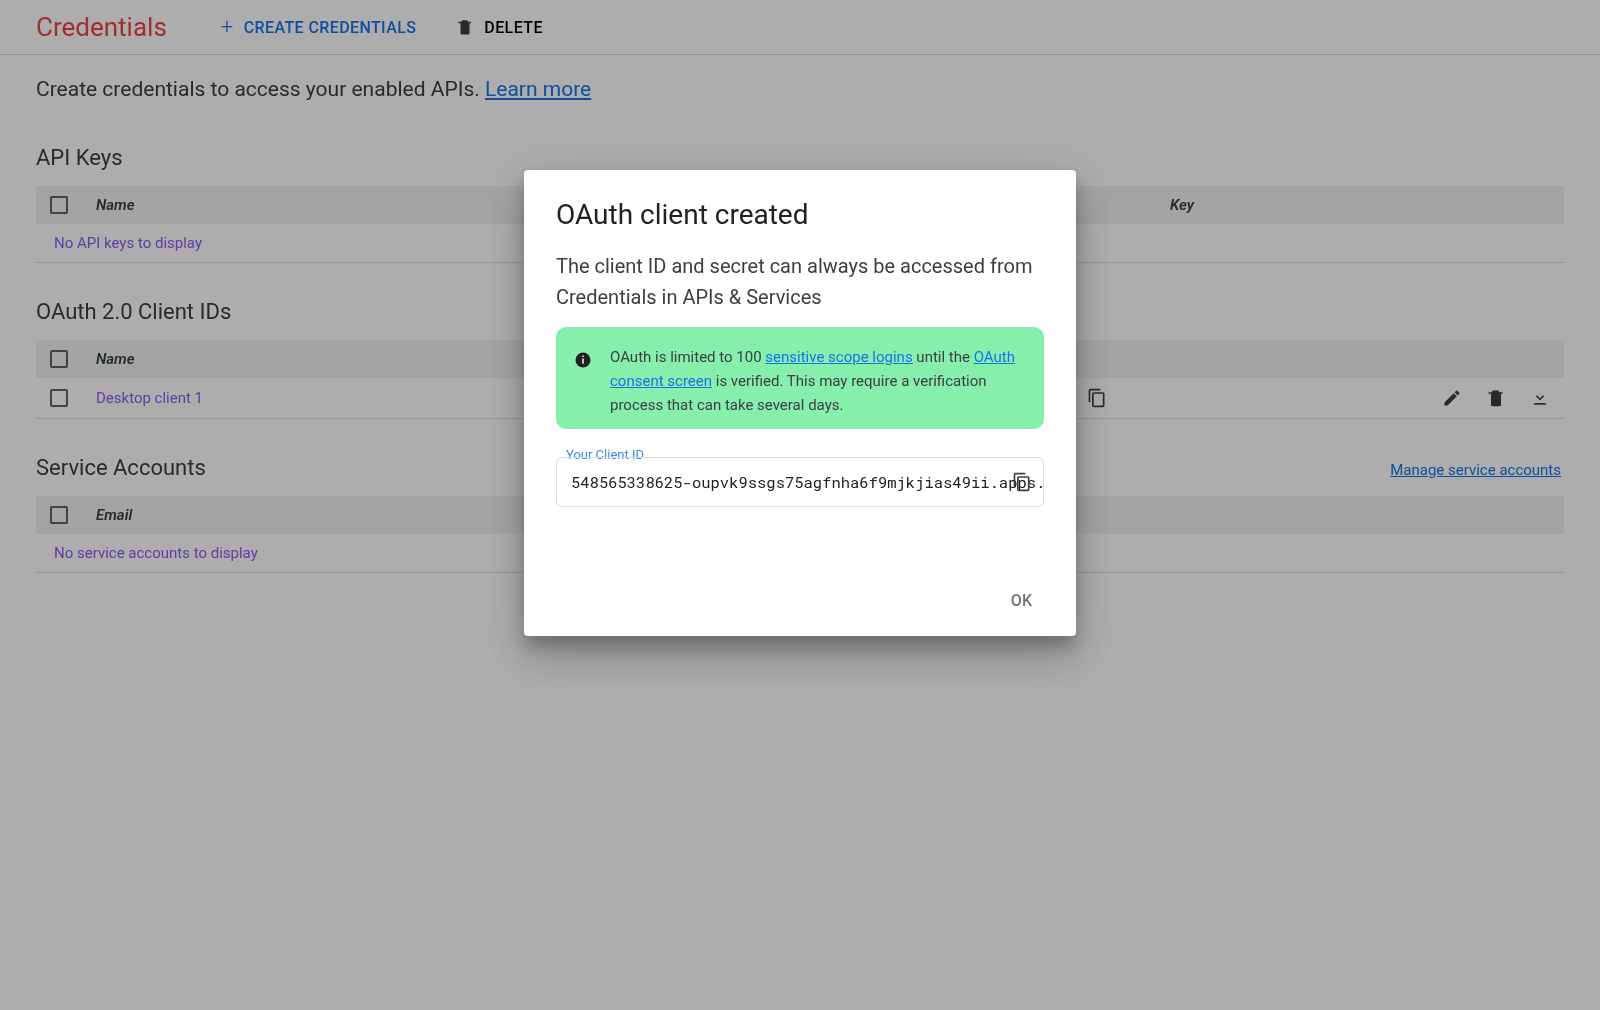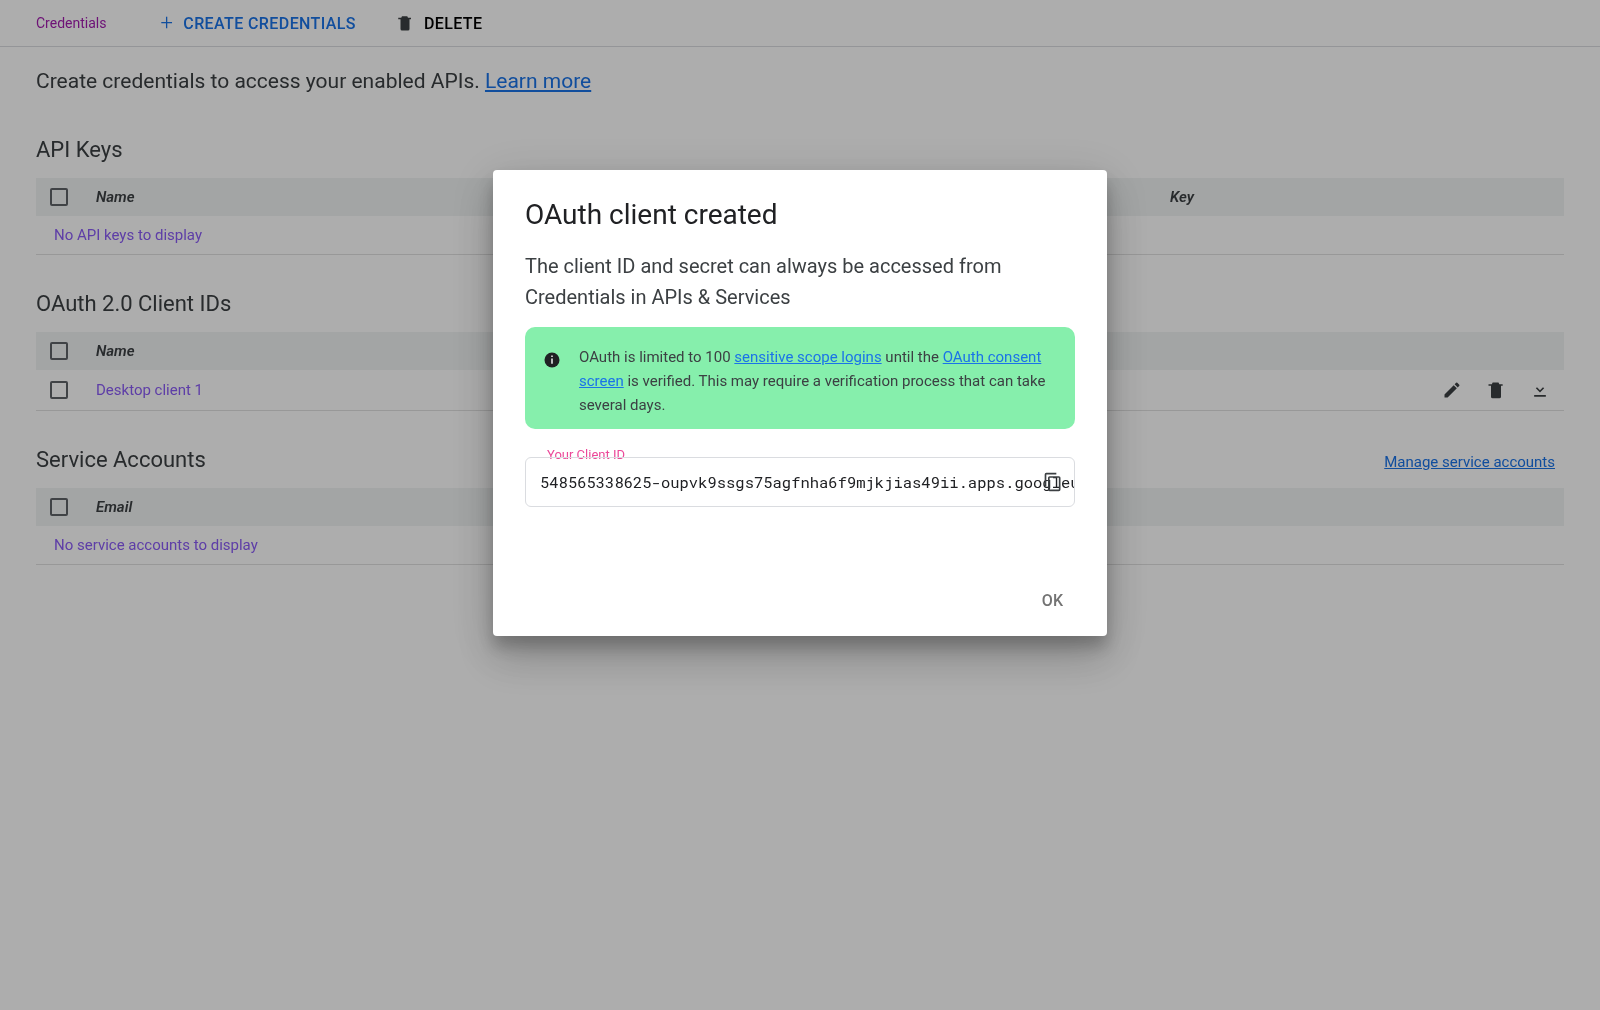"Credentials" .page-title { color: #a21caf -> #ef4444; font-size: 14px -> 26px }
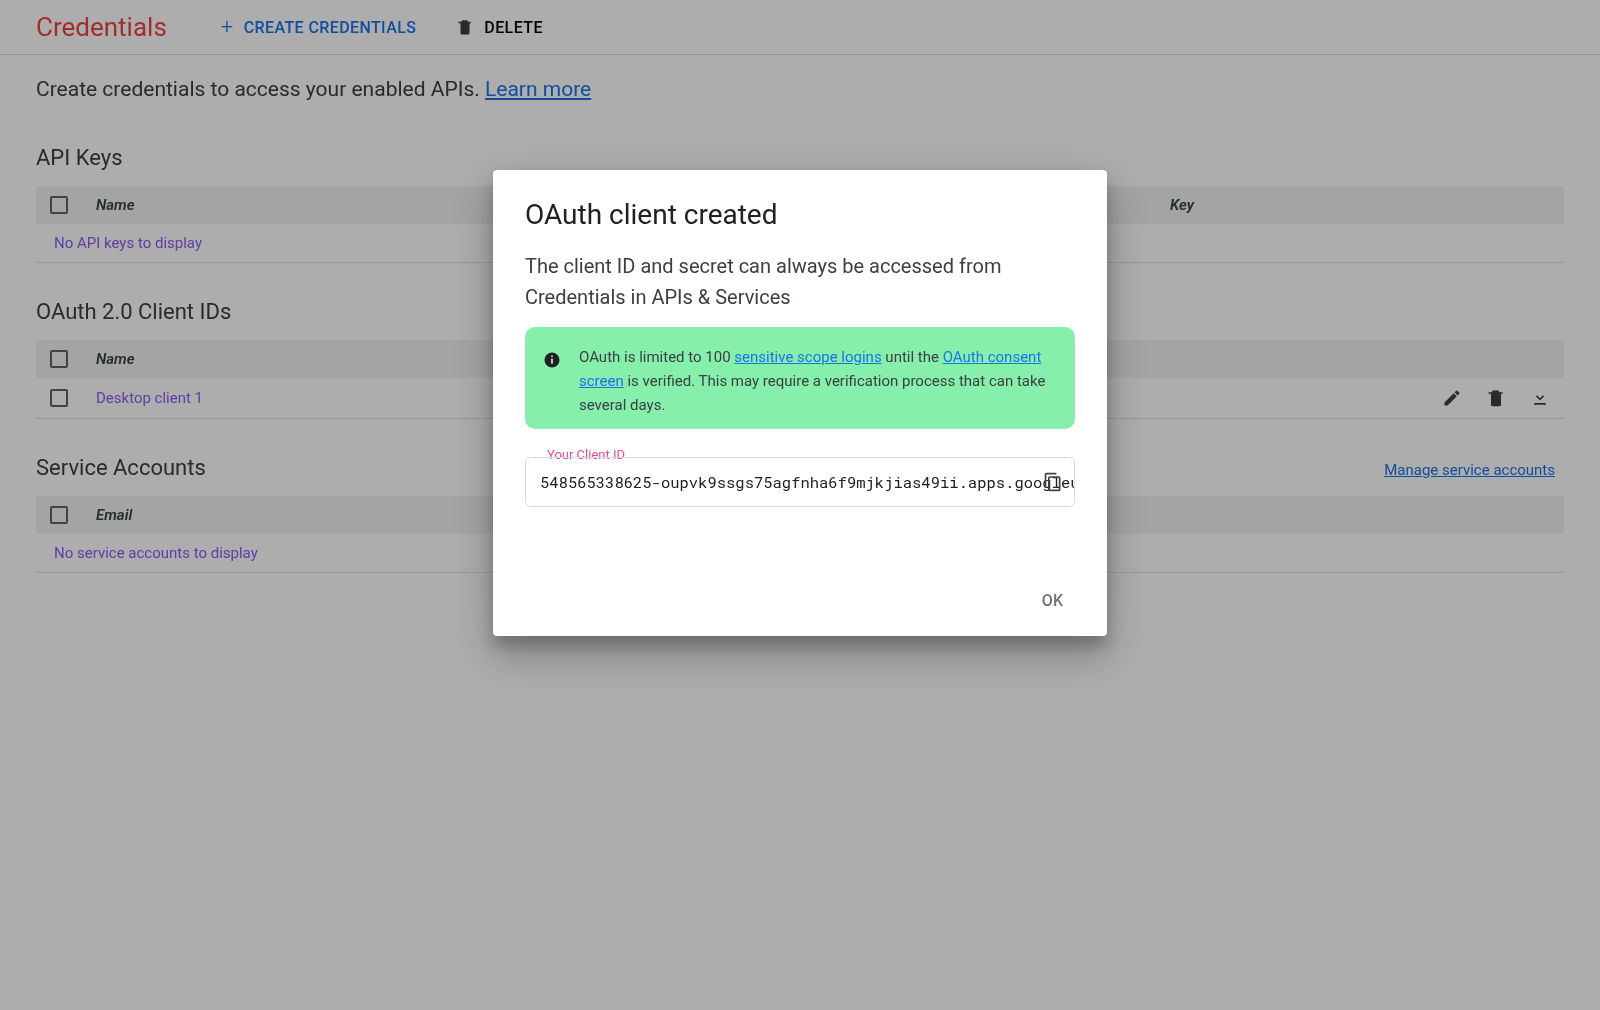"OAuth client created" .modal { width: 614px -> 552px }
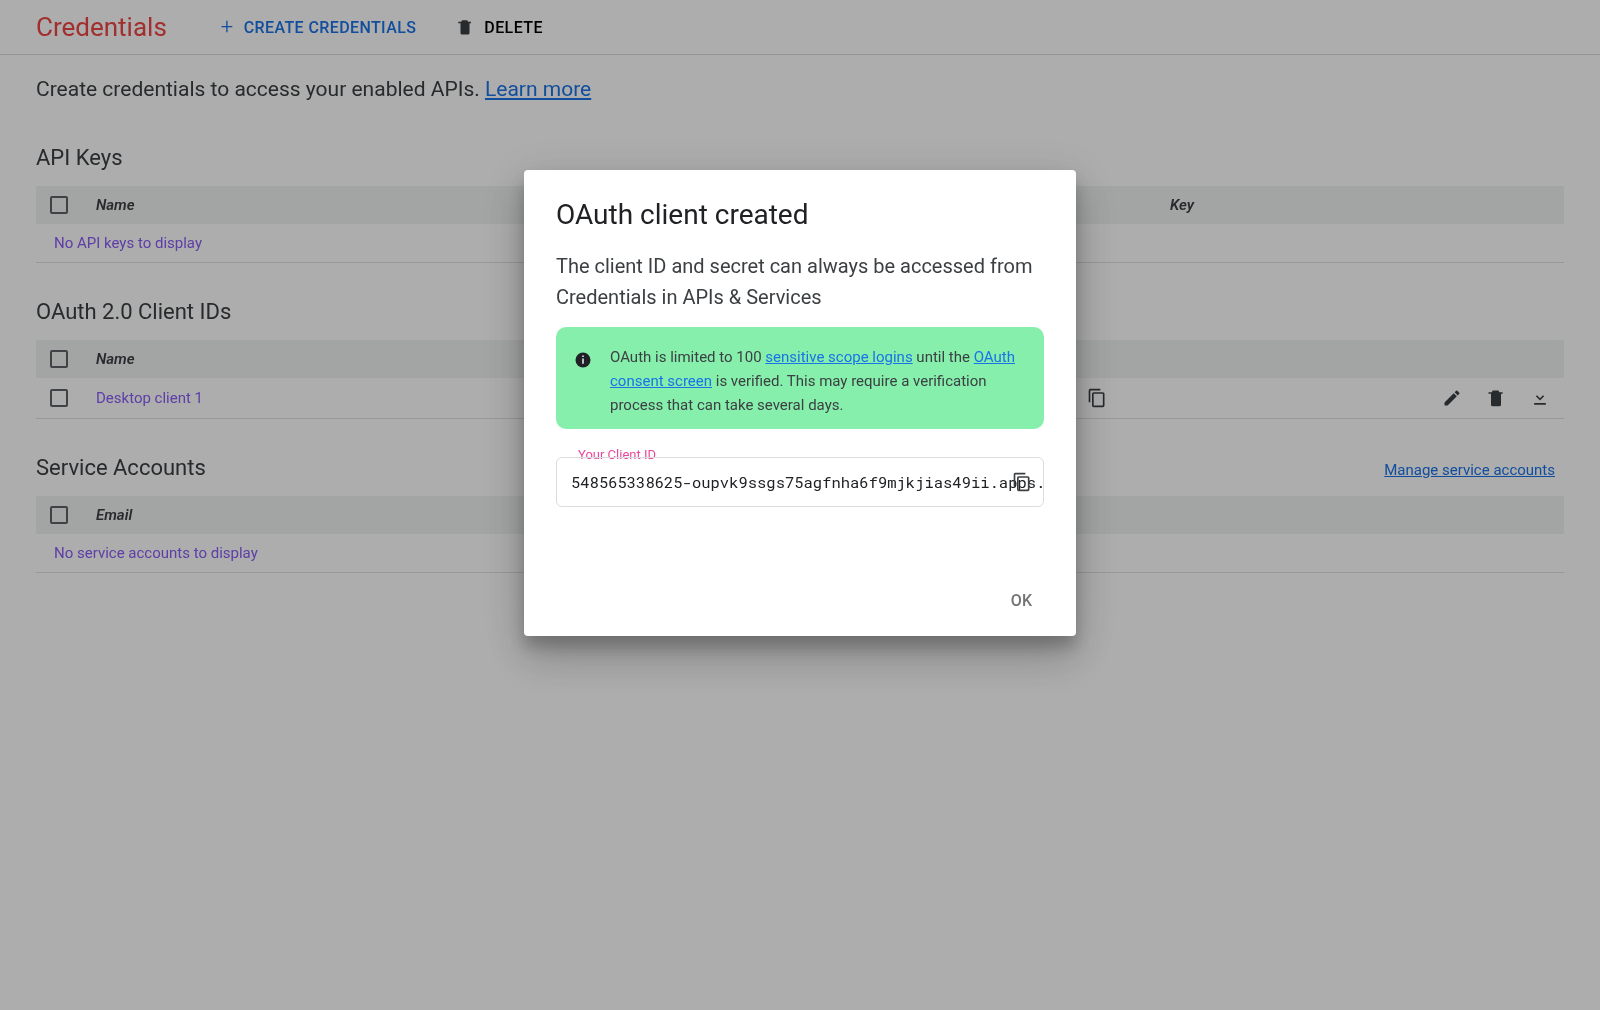"Your Client ID" .field-label { color: #ec4899 -> #3b82f6; left: 16px -> 4px }
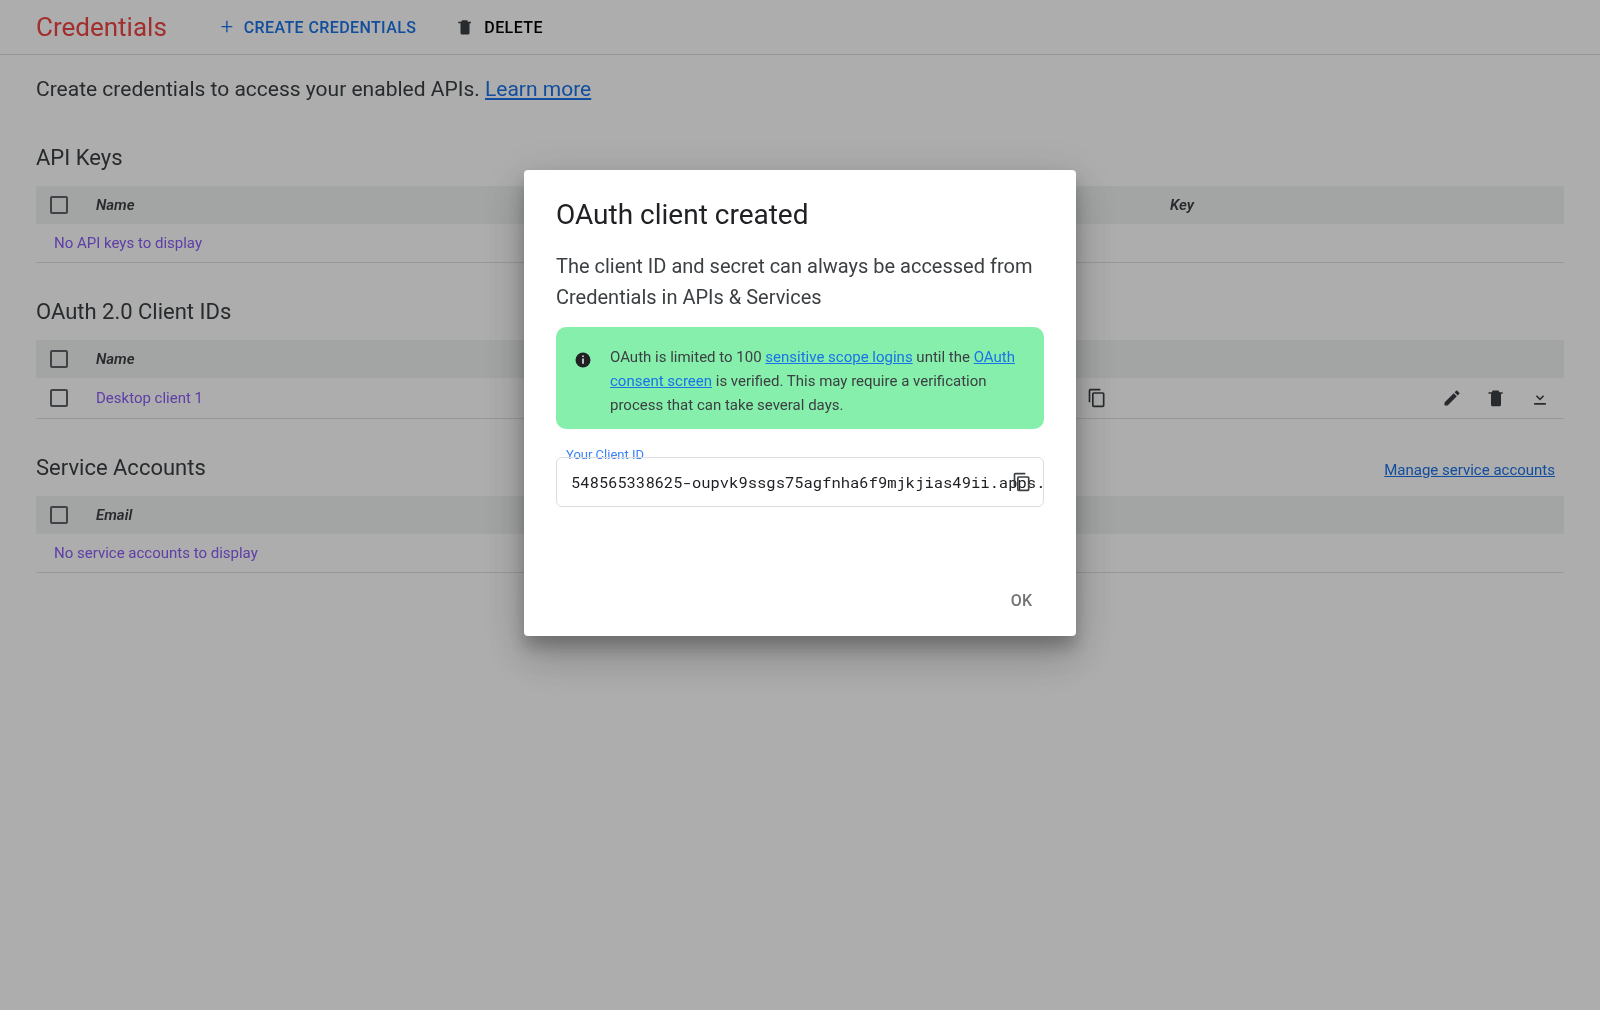"Manage service accounts" .manage-link { margin-right: 9px -> 3px }
